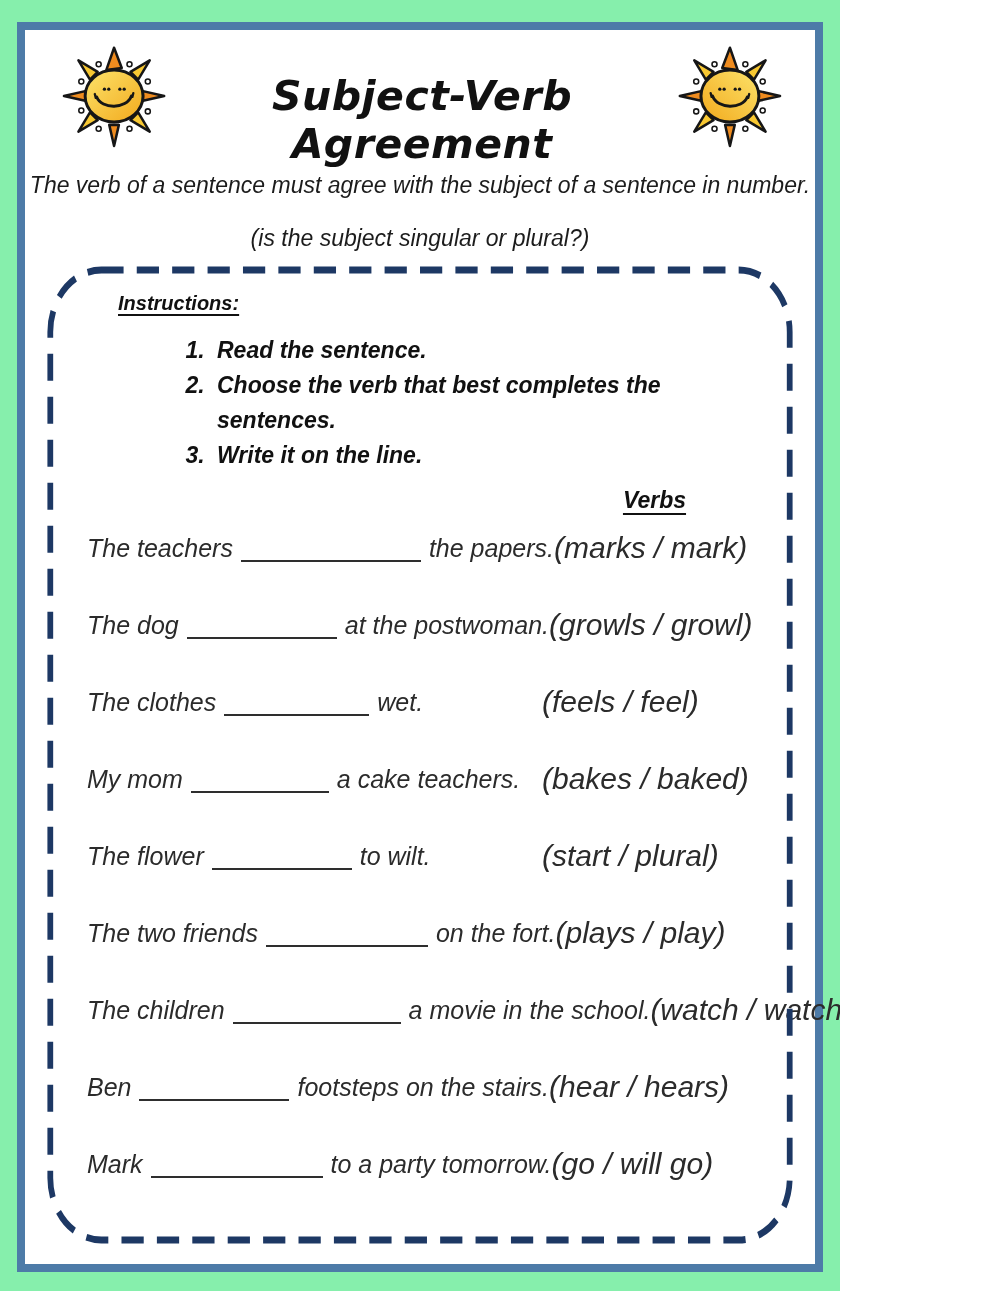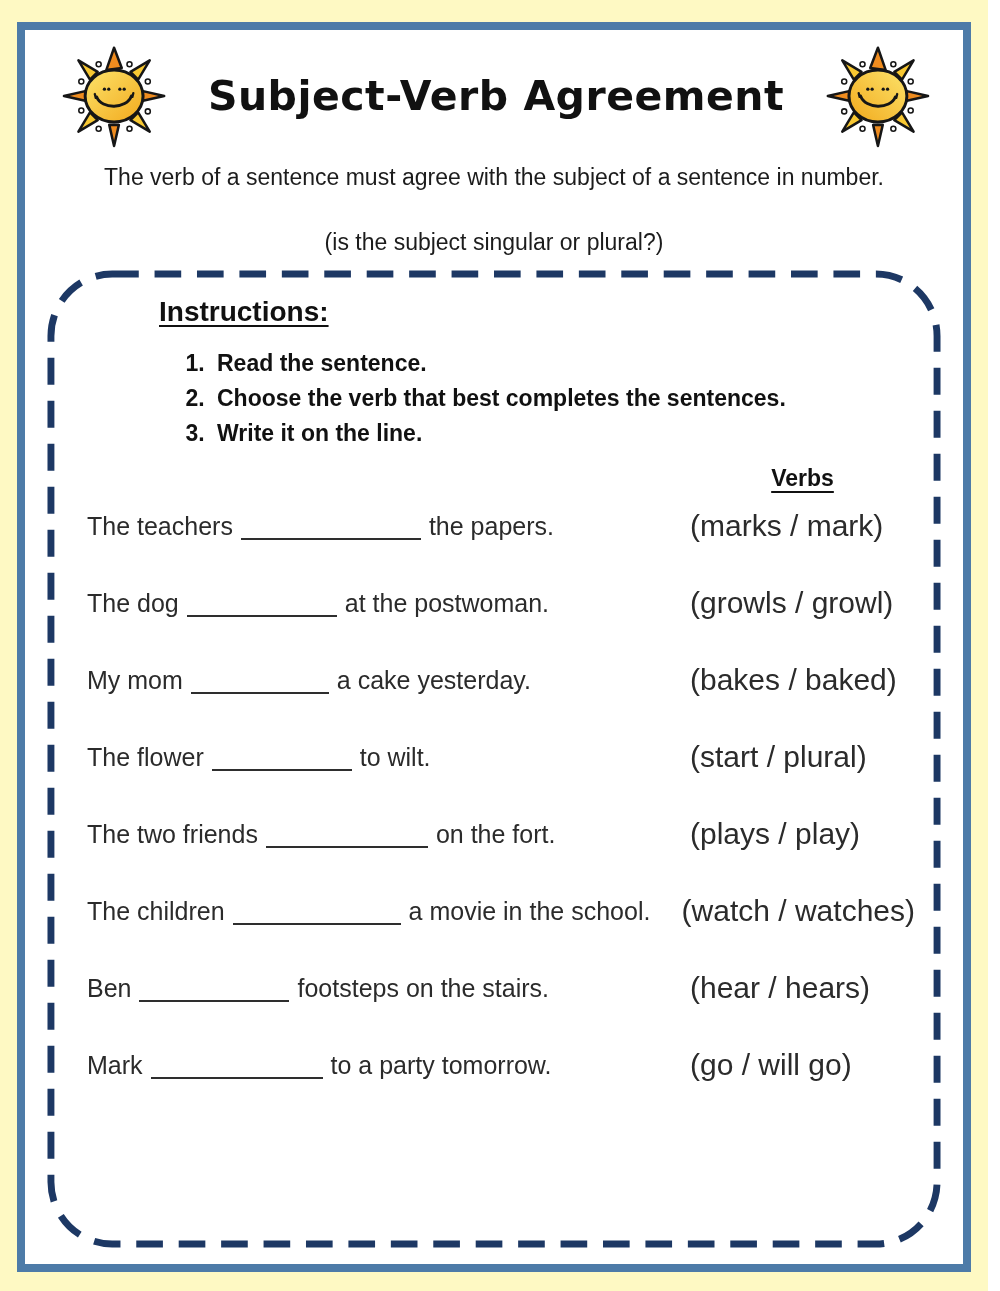"Subject-Verb Agreement" .page { background: #fef9c3 -> #86efac; font-style: none -> italic; width: 988px -> 840px }
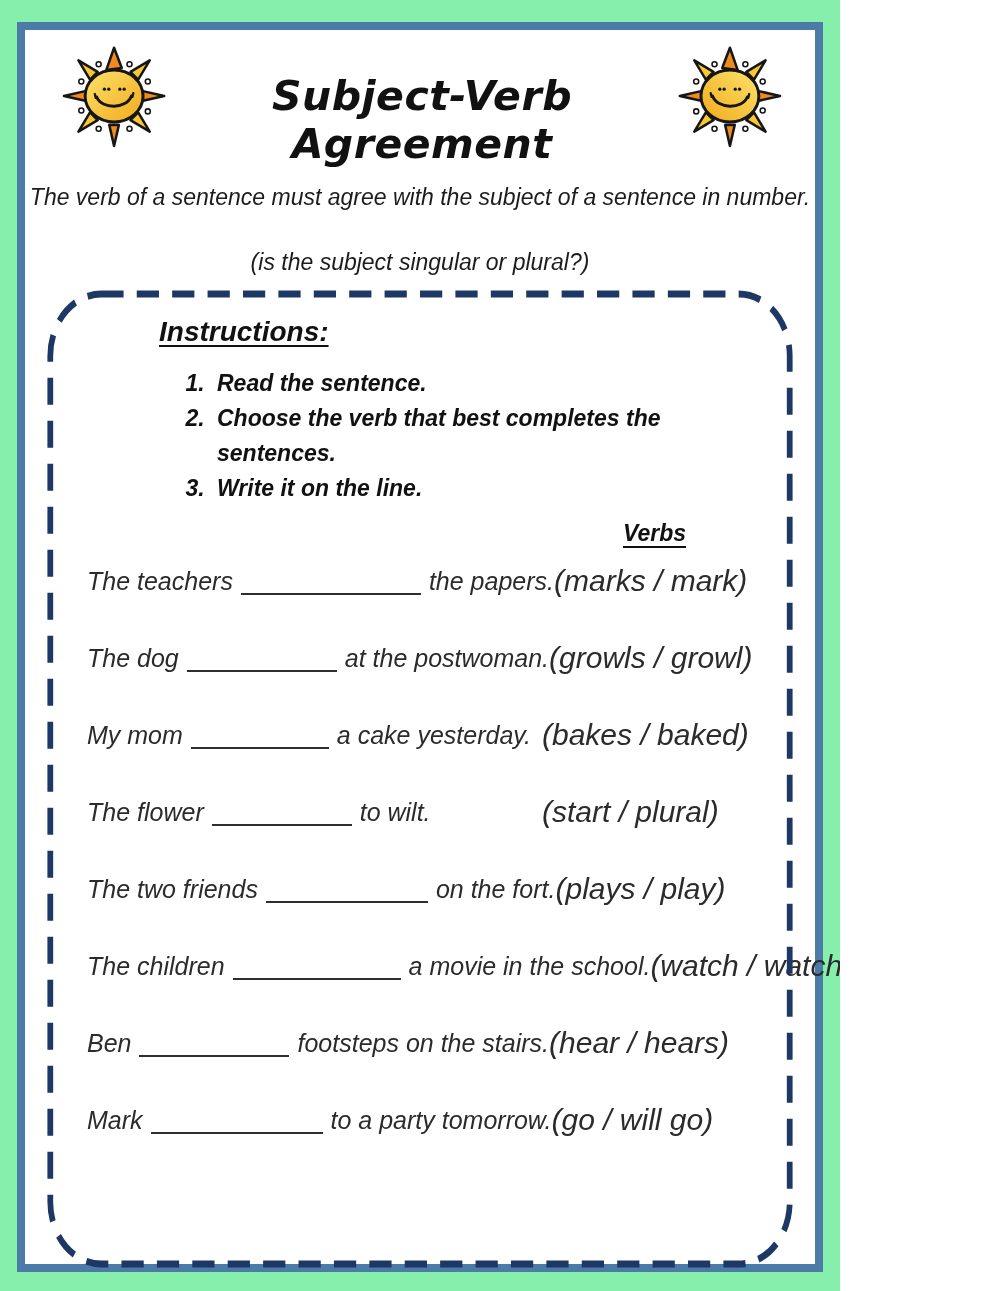"The verb of a sentence" .subtitle.line1 { margin-top: 16px -> 4px }
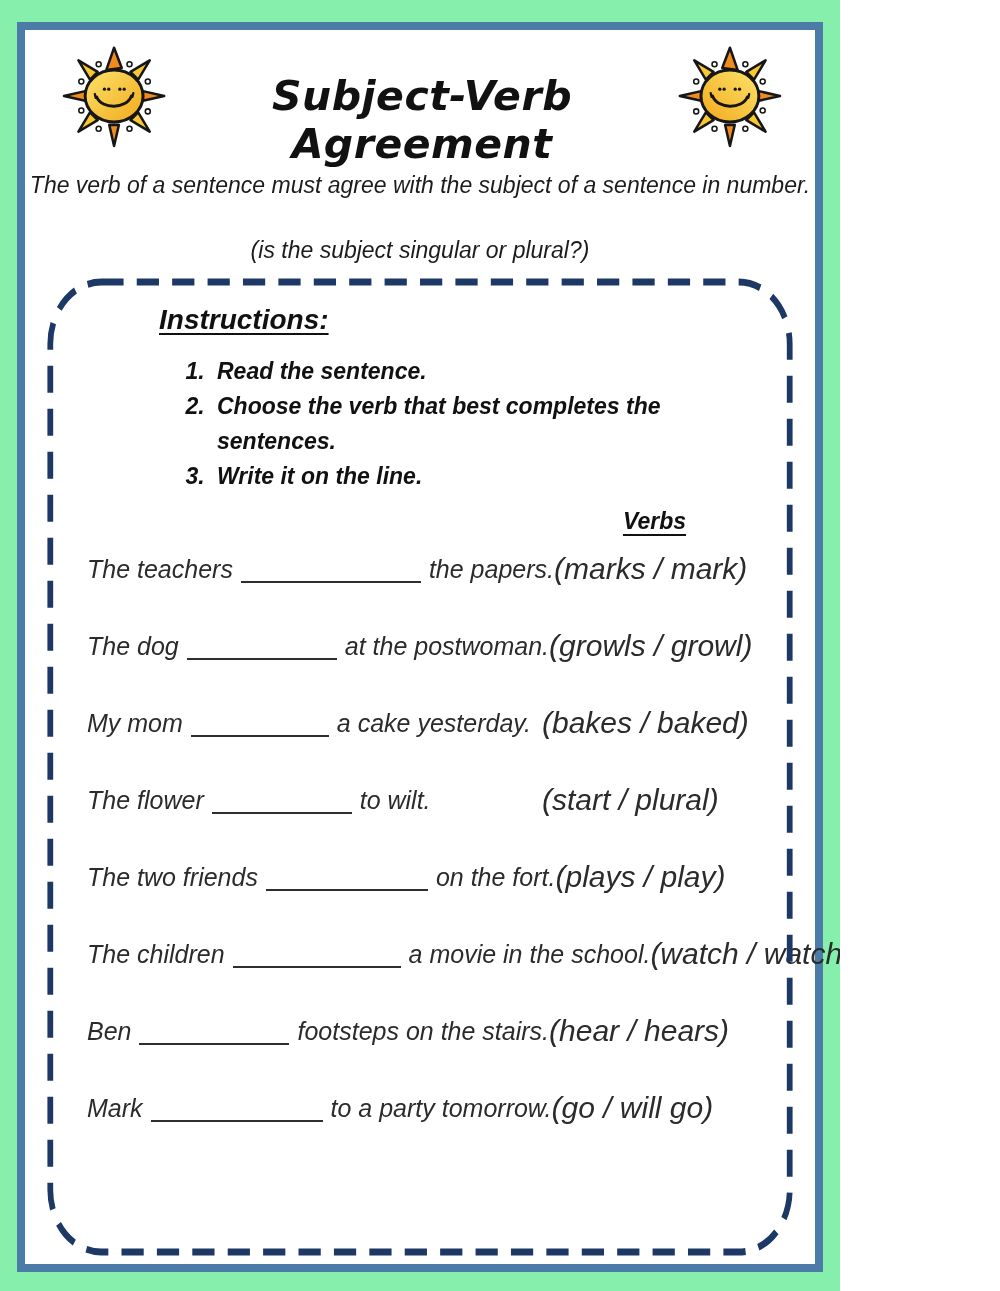"(is the subject singular or" .subtitle.line2 { margin-top: 38px -> 26px }
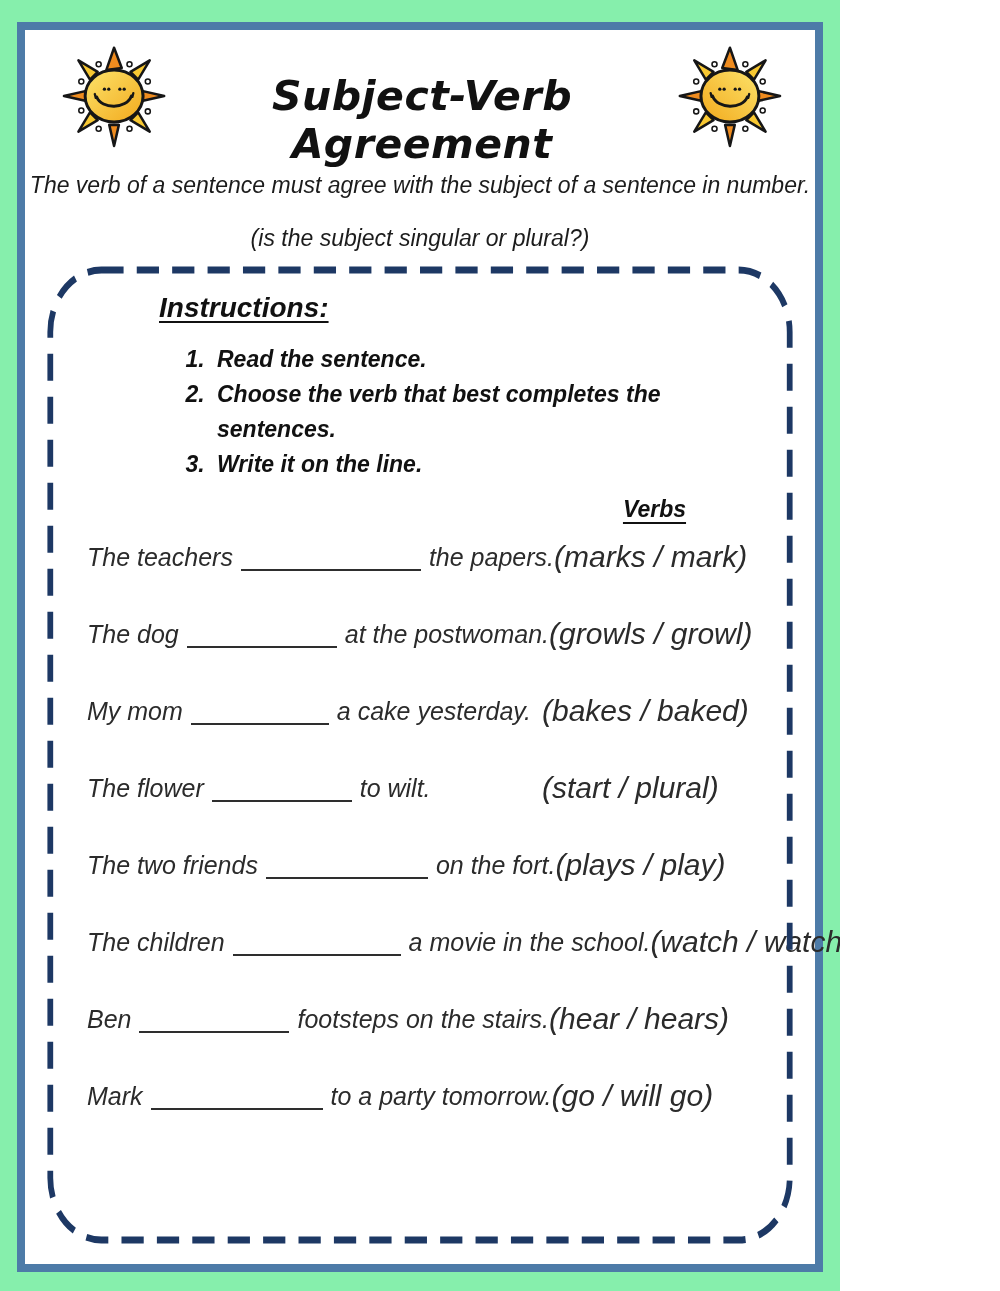"Instructions:" .instructions-heading { font-size: 28px -> 20px; margin-left: 72px -> 31px }
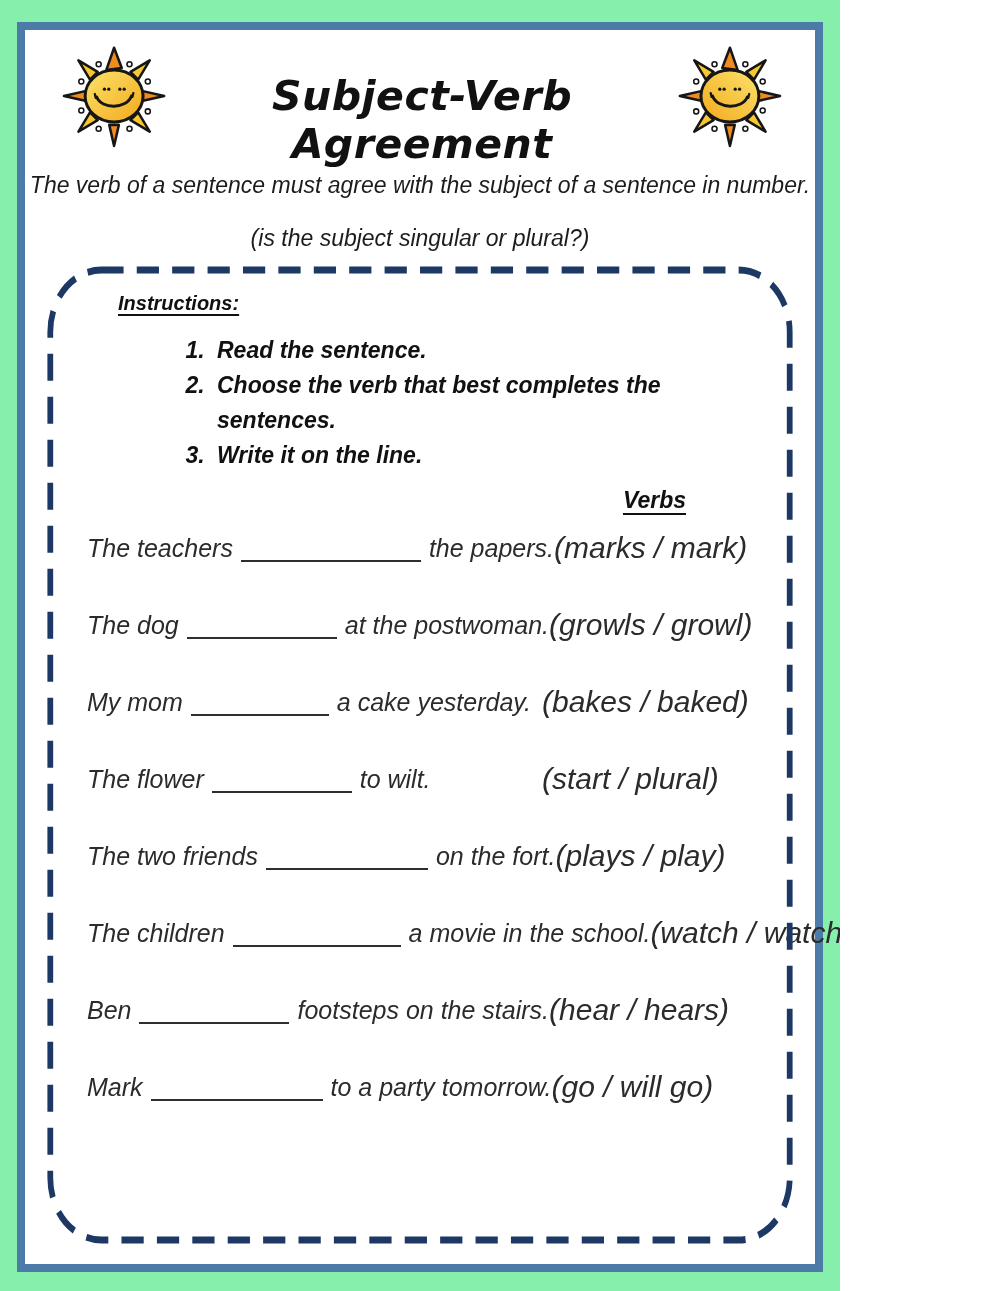"The clothes wet." div.row { html: none -> <div> <div><span>The clothes</span><span></span><span>wet.</span></div> <div>(feels / feel)</div> </div> }
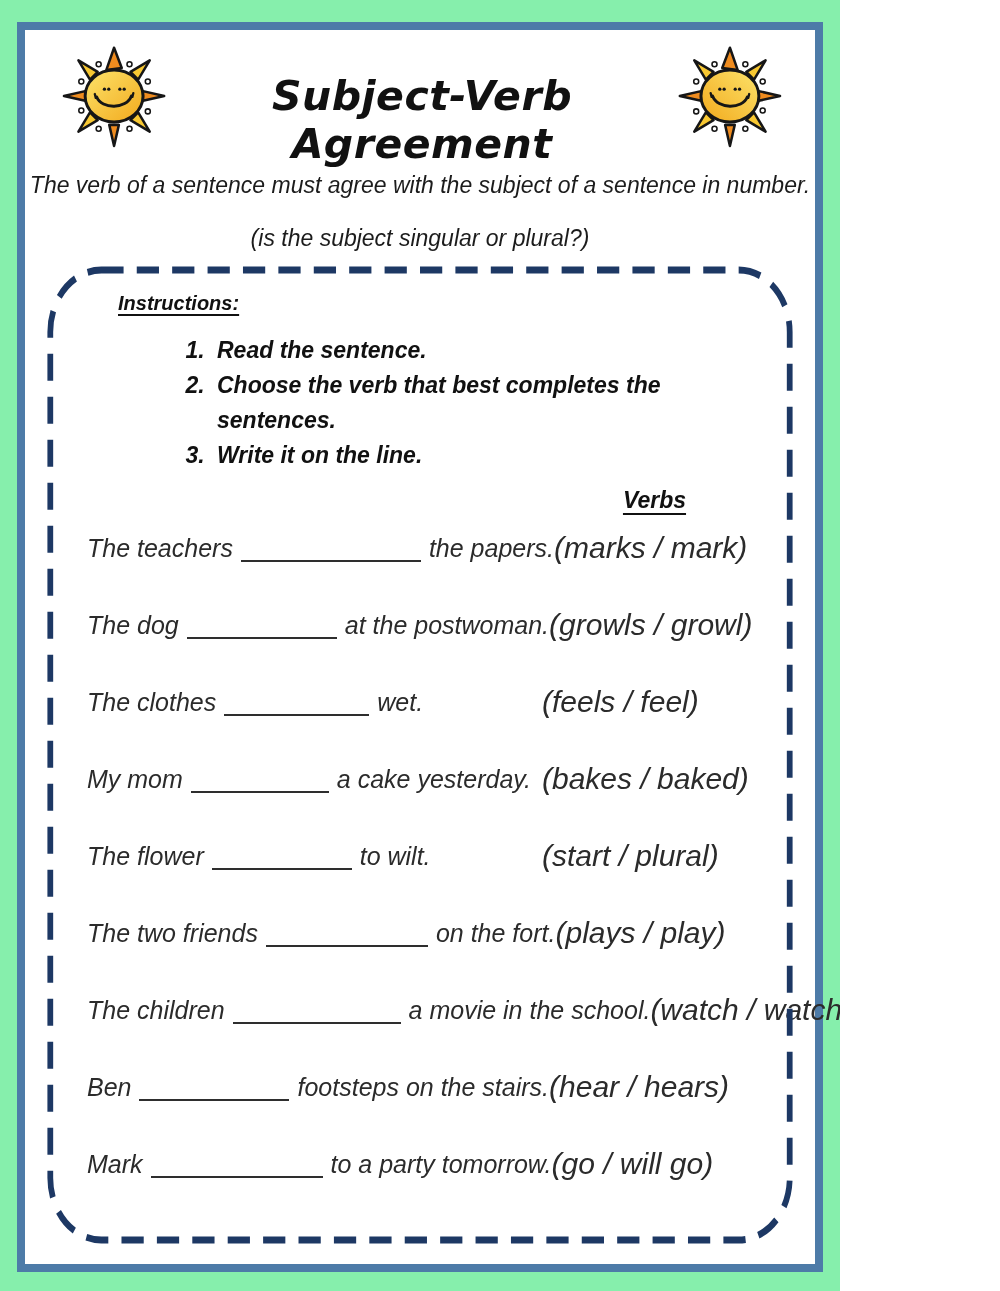"a cake yesterday." span { text: yesterday -> teachers }
